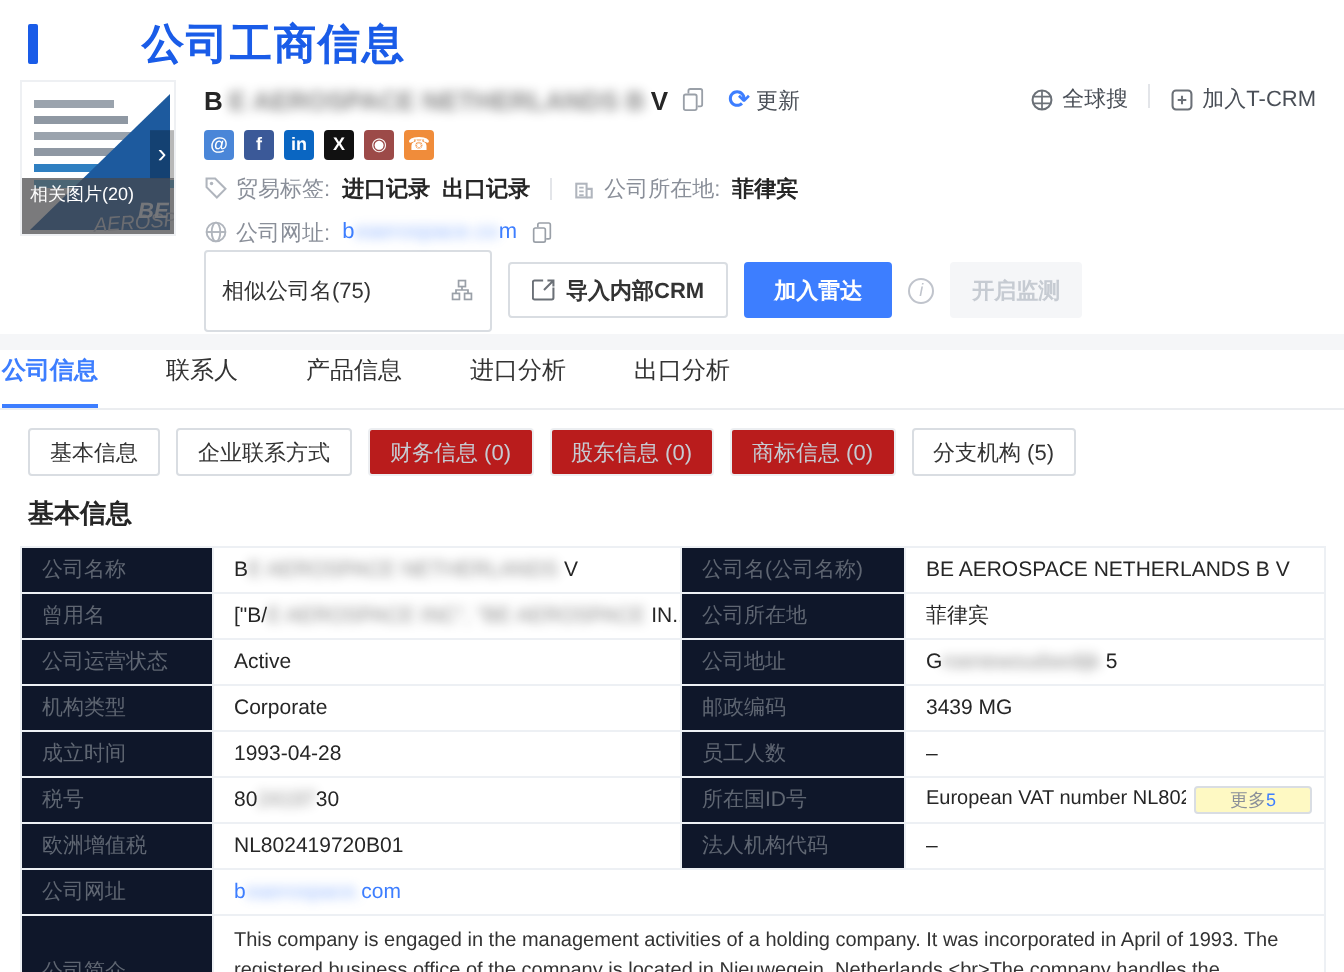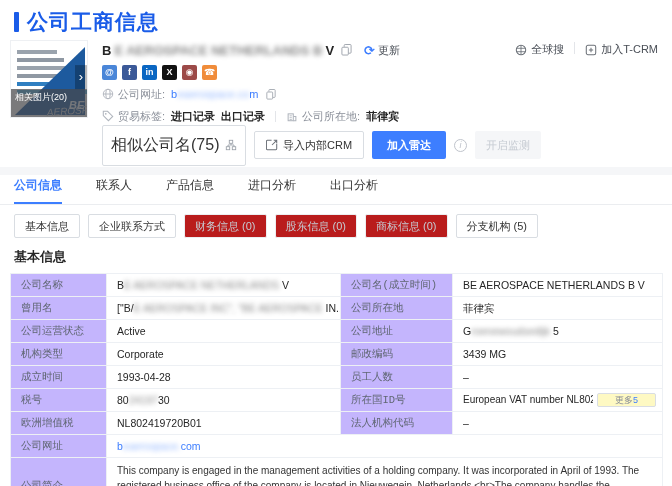"公司工商信息" .page-title { margin-left: none -> 44px }
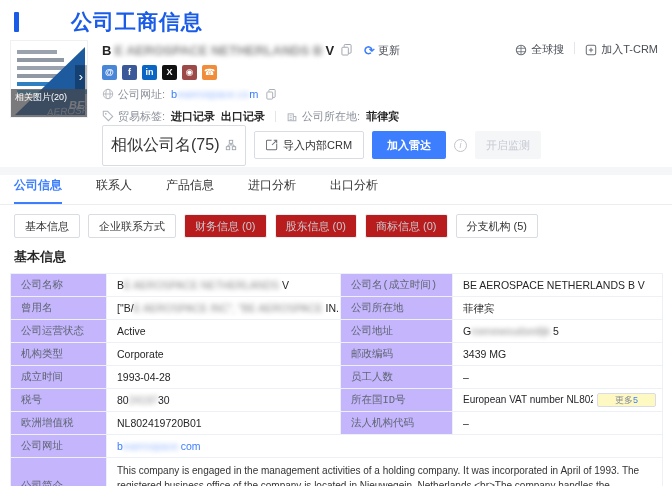"公司网址:" div.meta-row { order: before "贸易标签:" -> after "贸易标签:" }
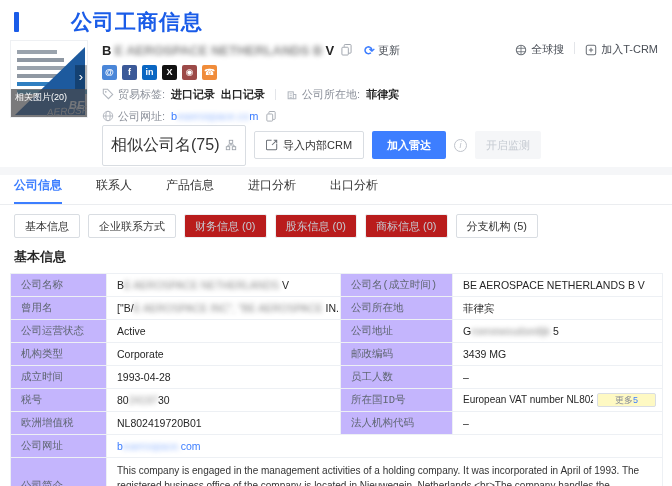"相似公司名(75)" .sim-input { font-size: 16px -> 11px }
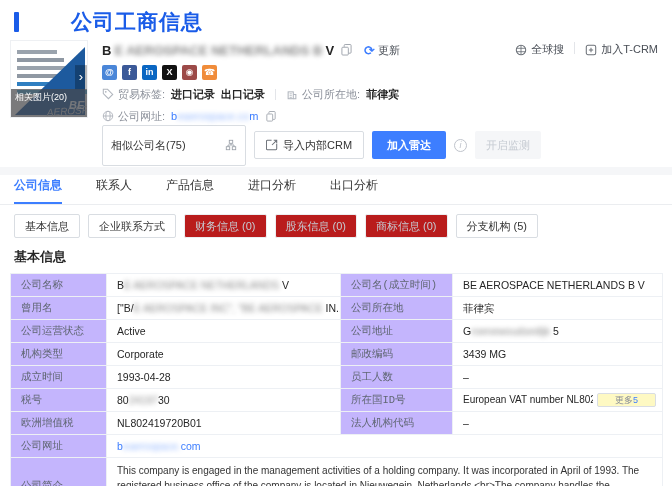"导入内部CRM" .btn { font-weight: none -> bold }
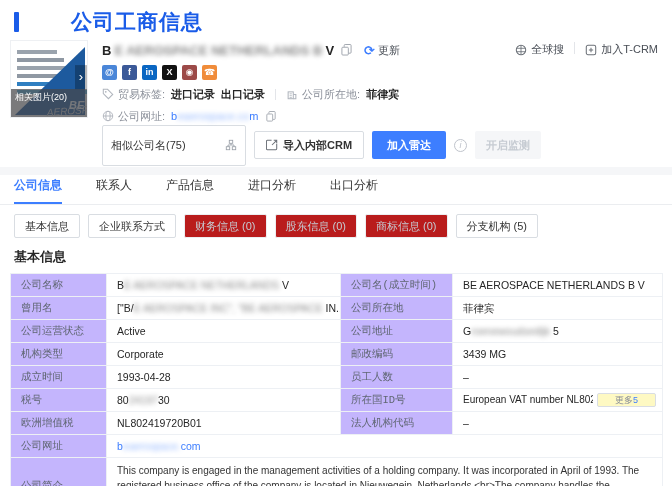"公司信息" .tabs { padding: 0 14px -> 0 1px }
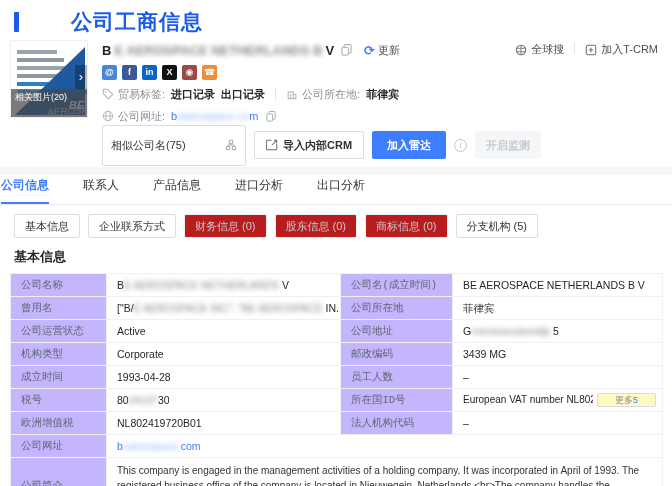"公司名称" td.lbl { background: #c4b5fd -> #0f172a; font-family: Liberation Mono, monospace -> none }
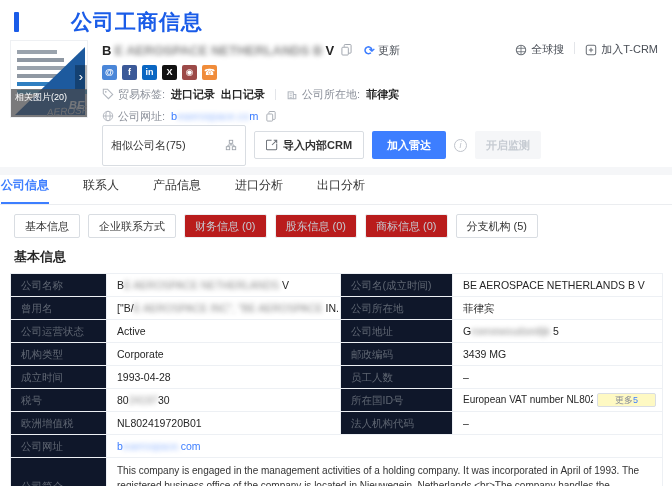"公司名(成立时间)" td.lbl { text: 成立时间 -> 公司名称 }
